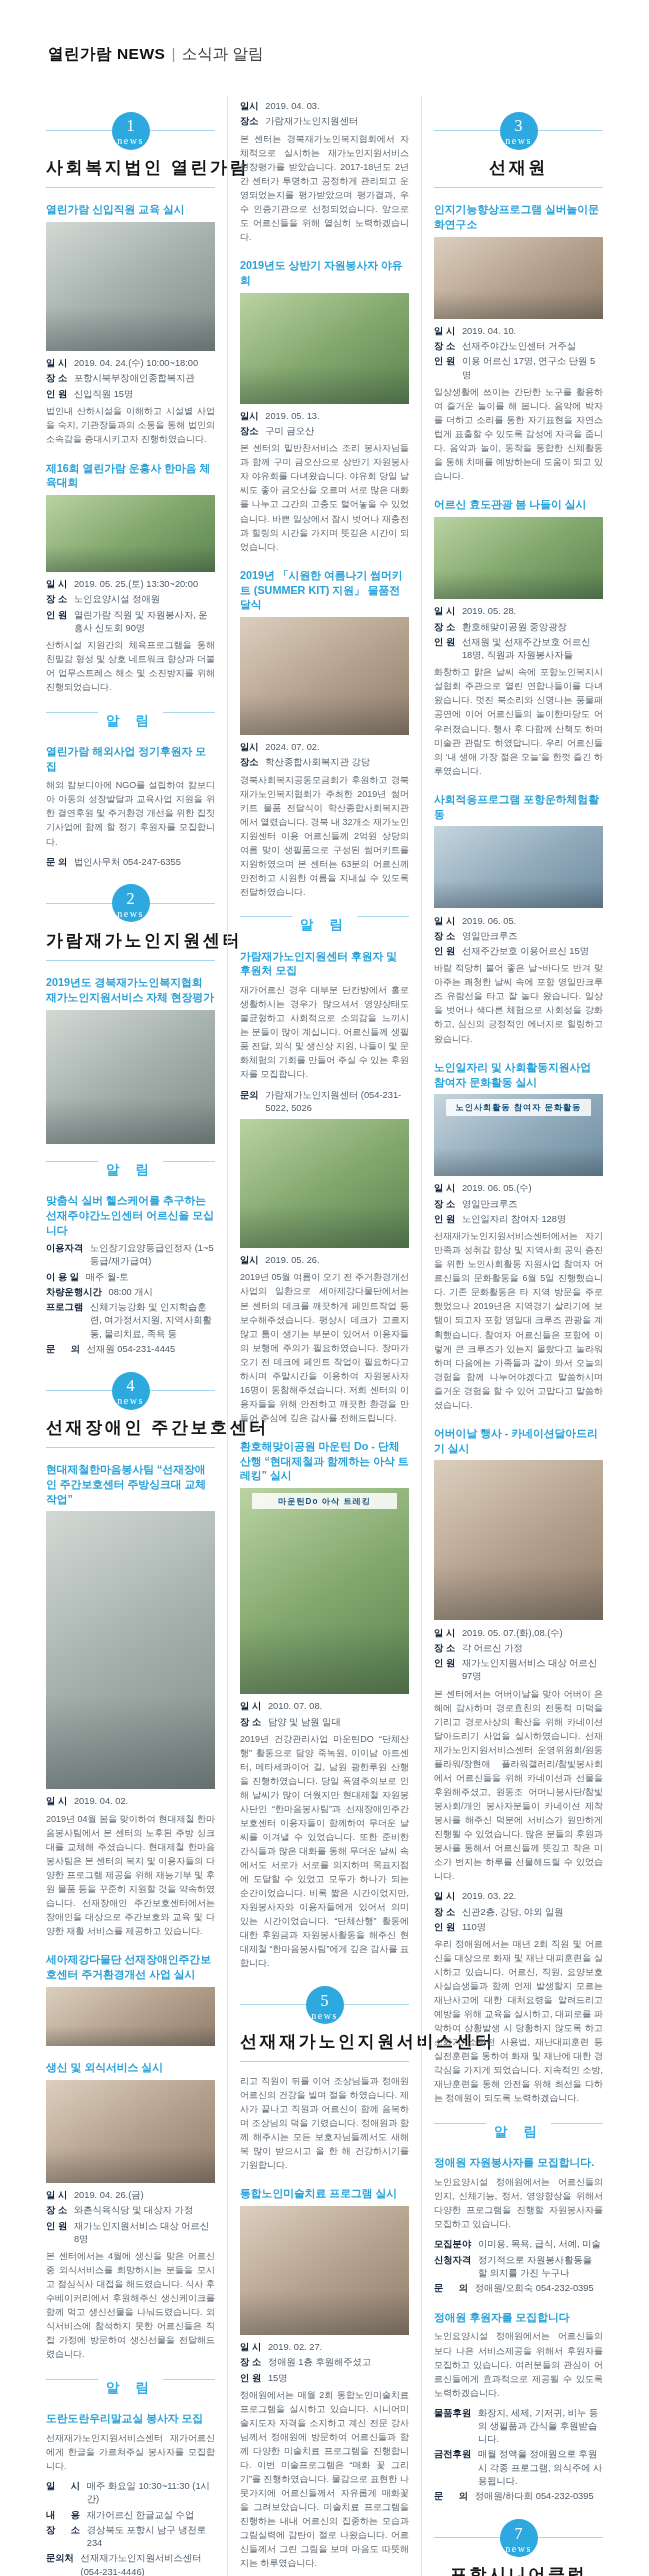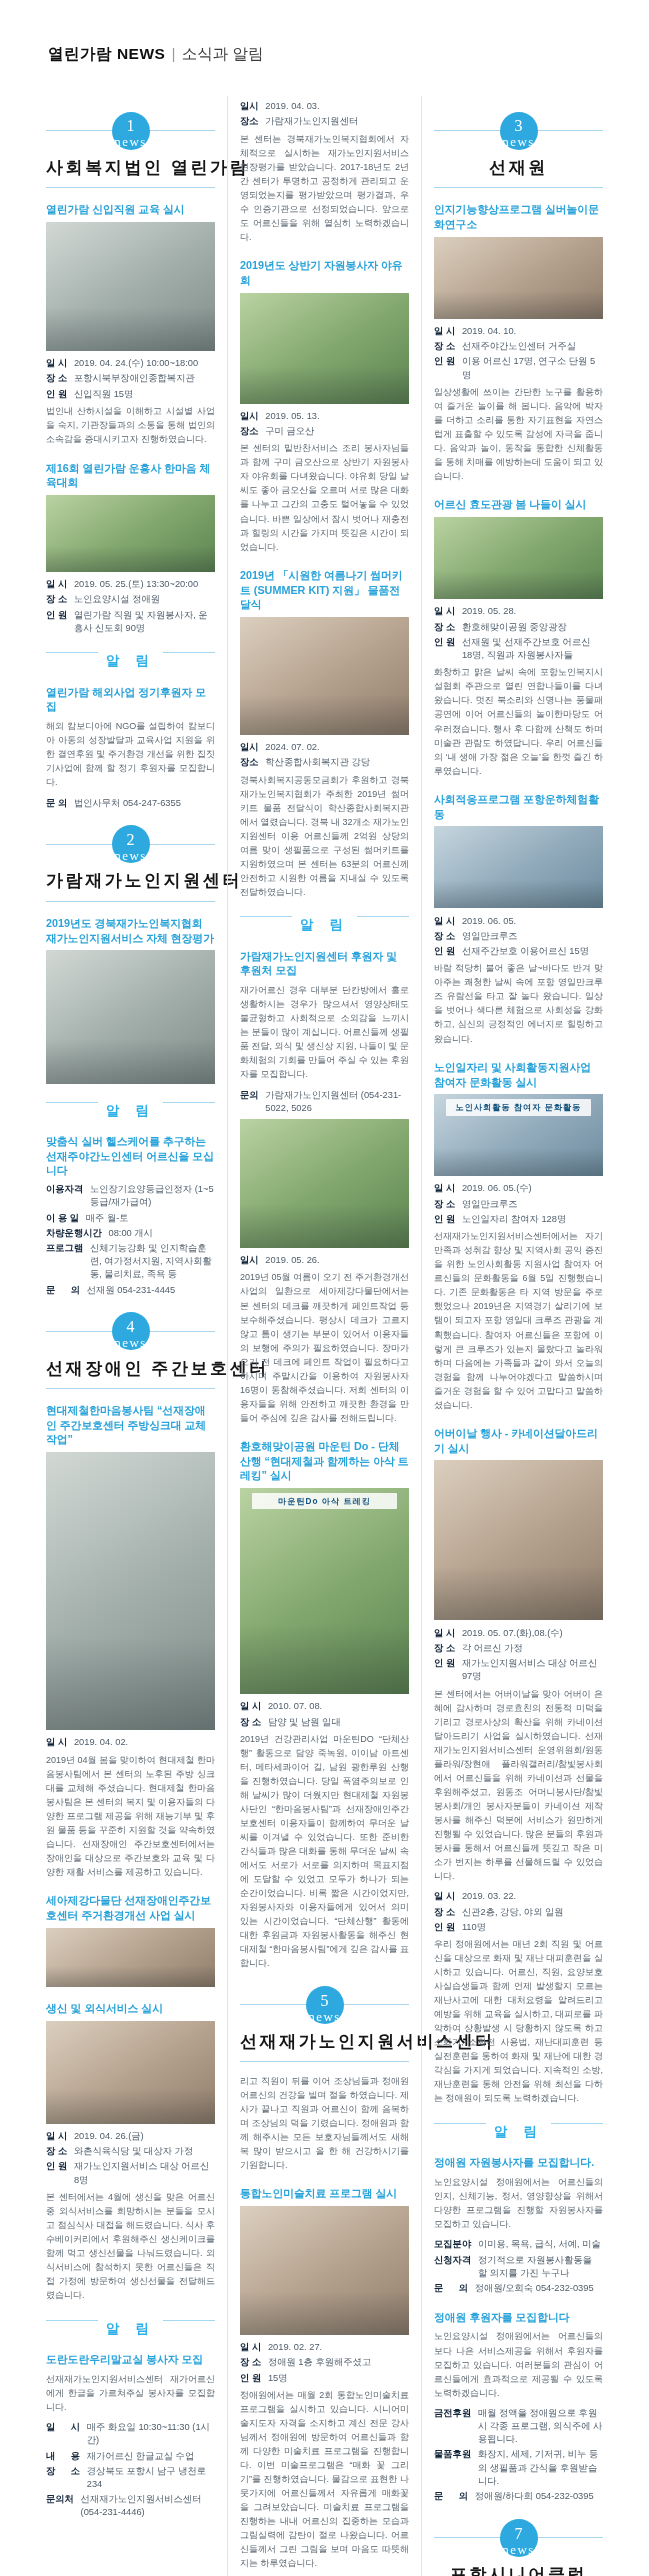"news" .sec-sub { font-size: 13px -> 10px }
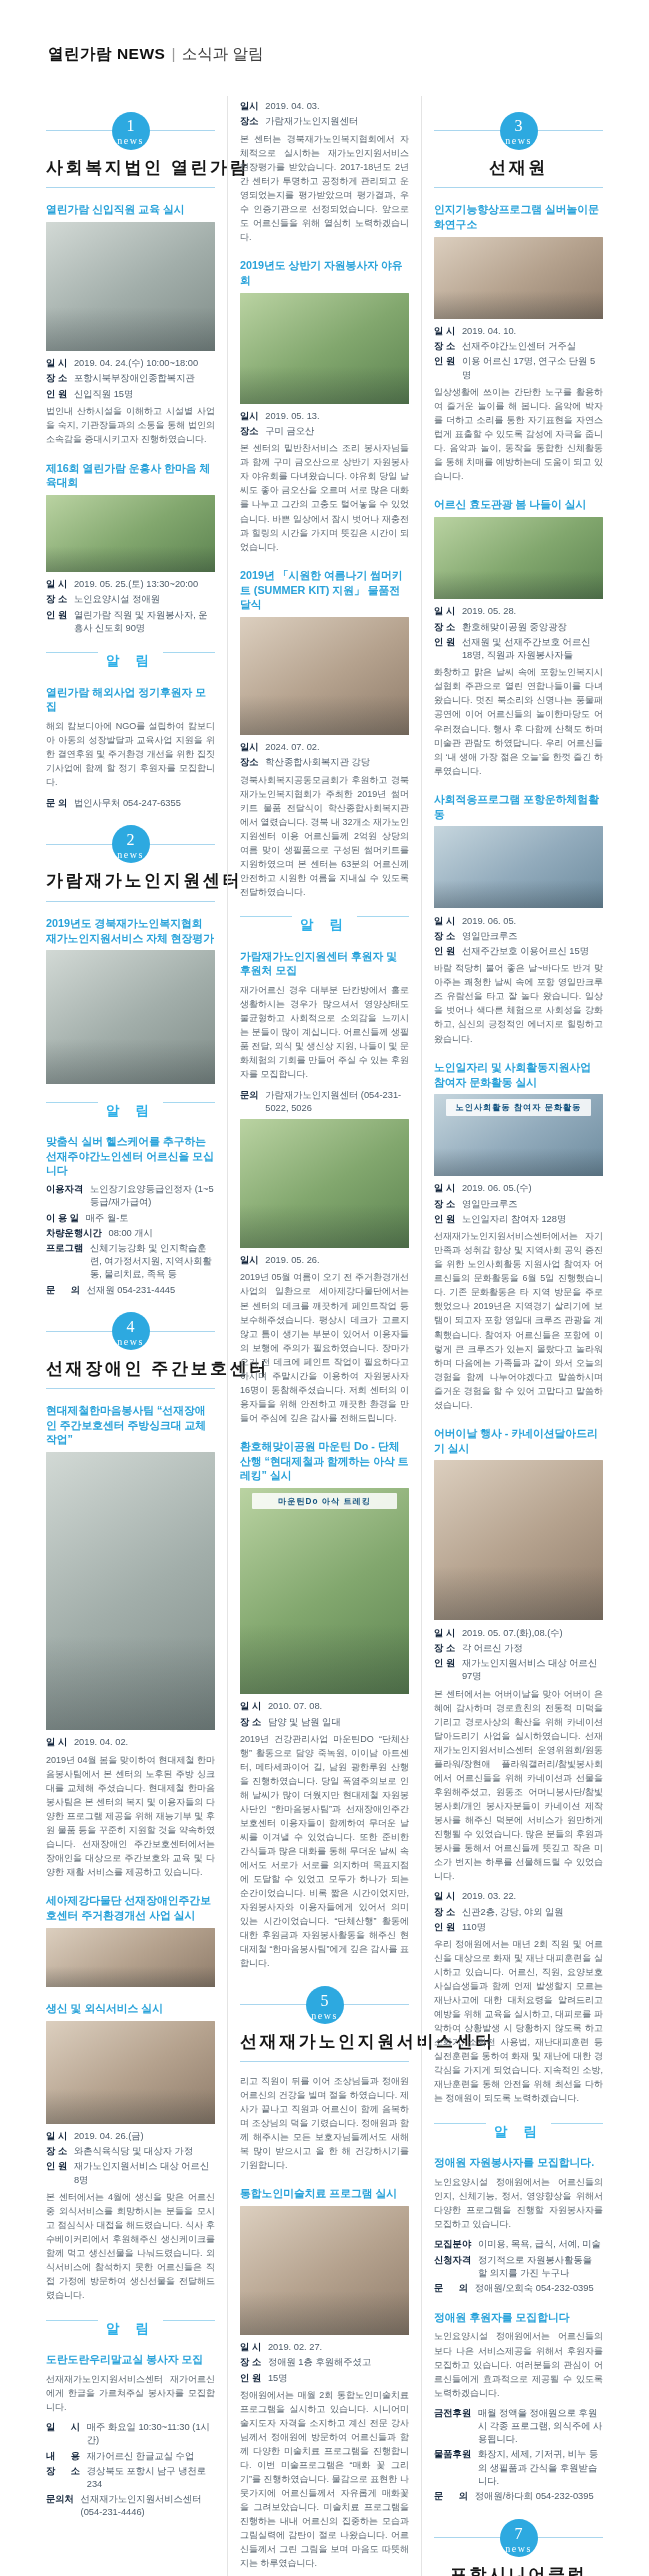"산하시설 지원간의 체육프로그램을 통해 친밀감" p.body { html: none -> <p>산하시설 지원간의 체육프로그램을 통해 친밀감 형성 및 상호 네트워크 향상과 더불어 업무스트레스 해소 및 소진방지를 위해 진행되었습니다.</p> }
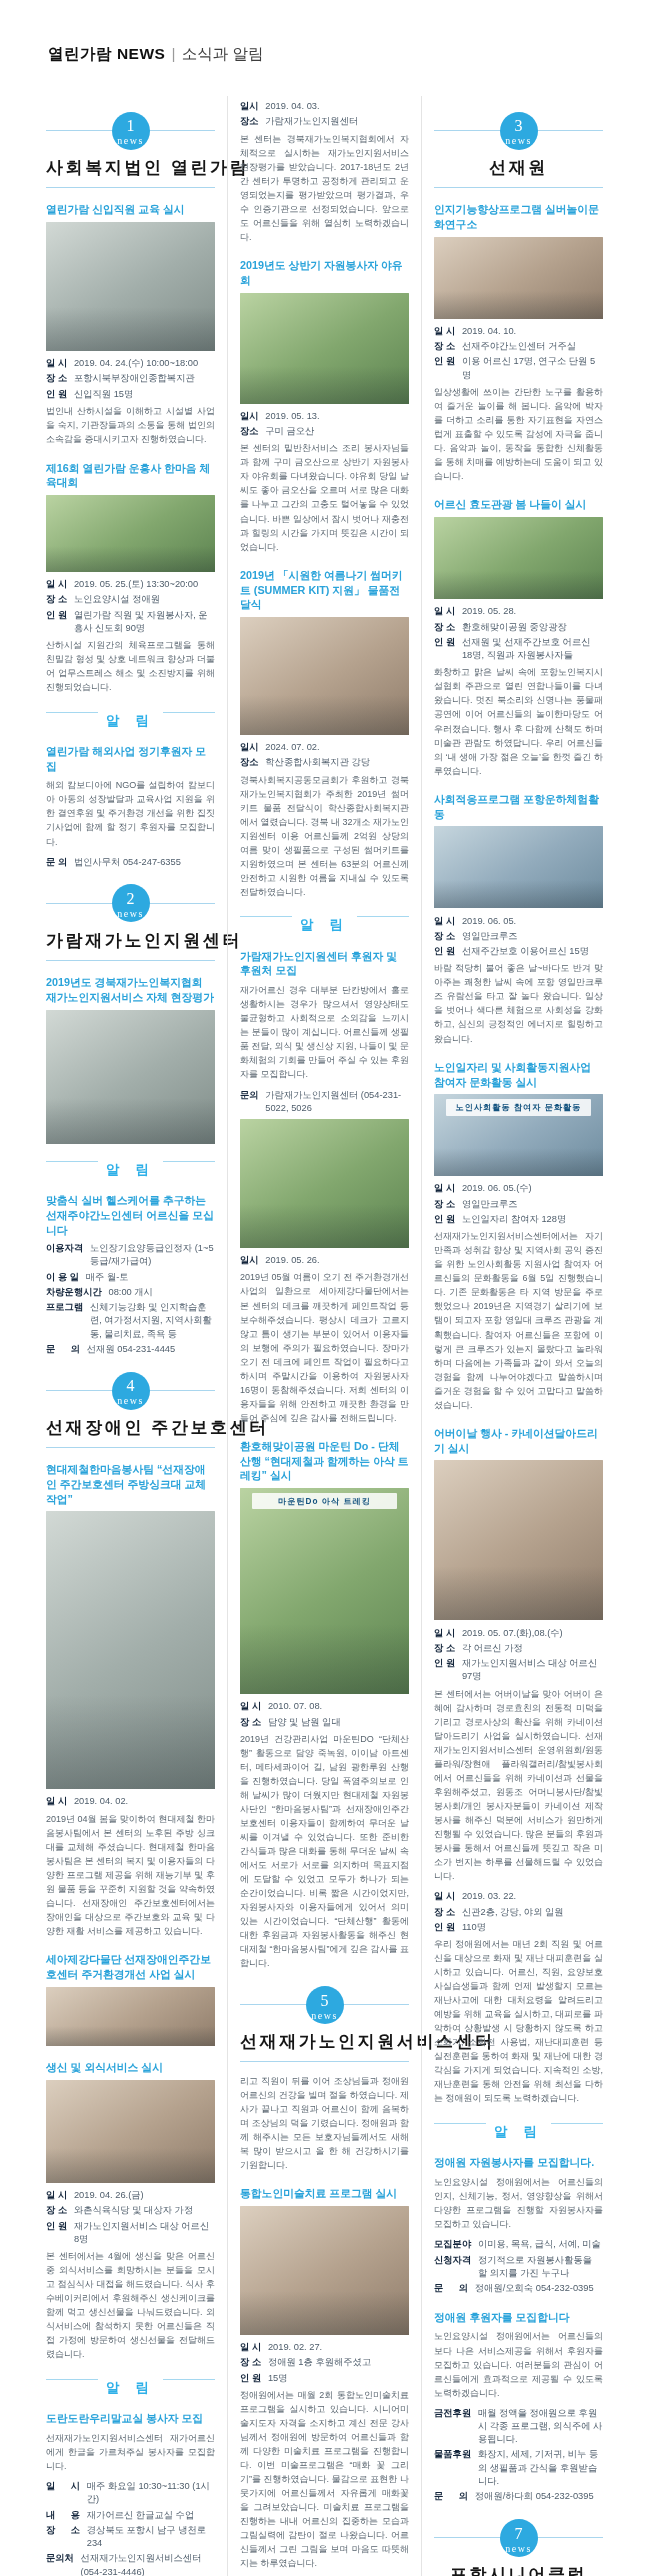"금전후원" div.kv-row { order: before "물품후원" -> after "물품후원" }
